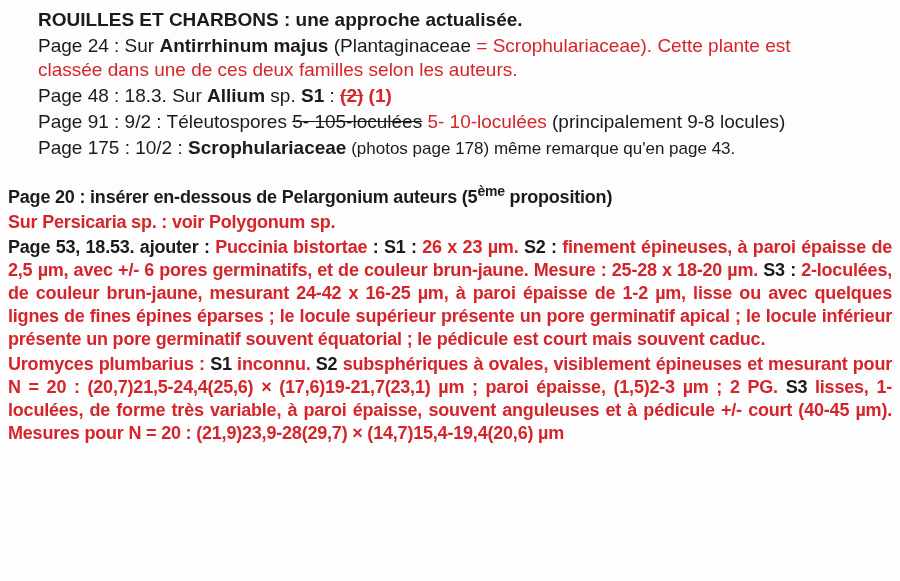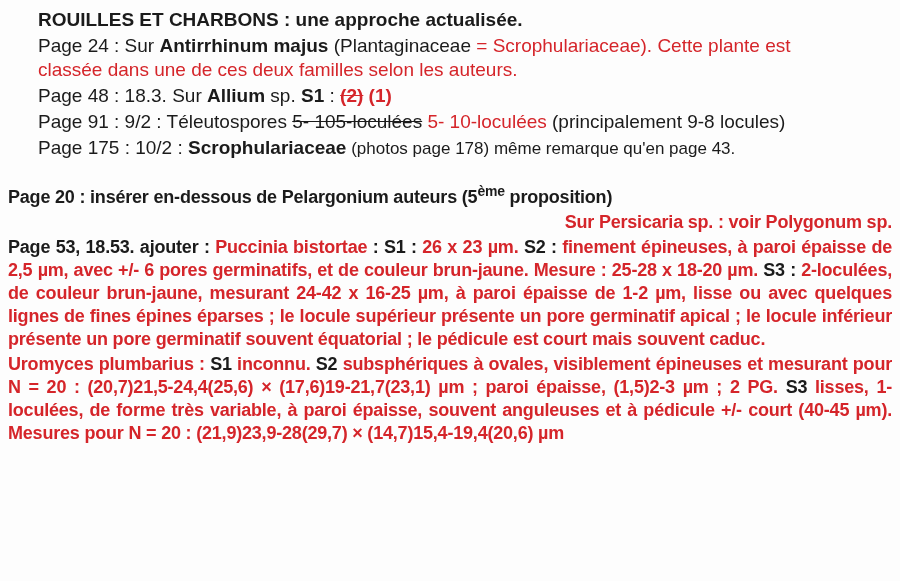"Sur Persicaria sp. : voir" .centered { text-align: right -> left }
